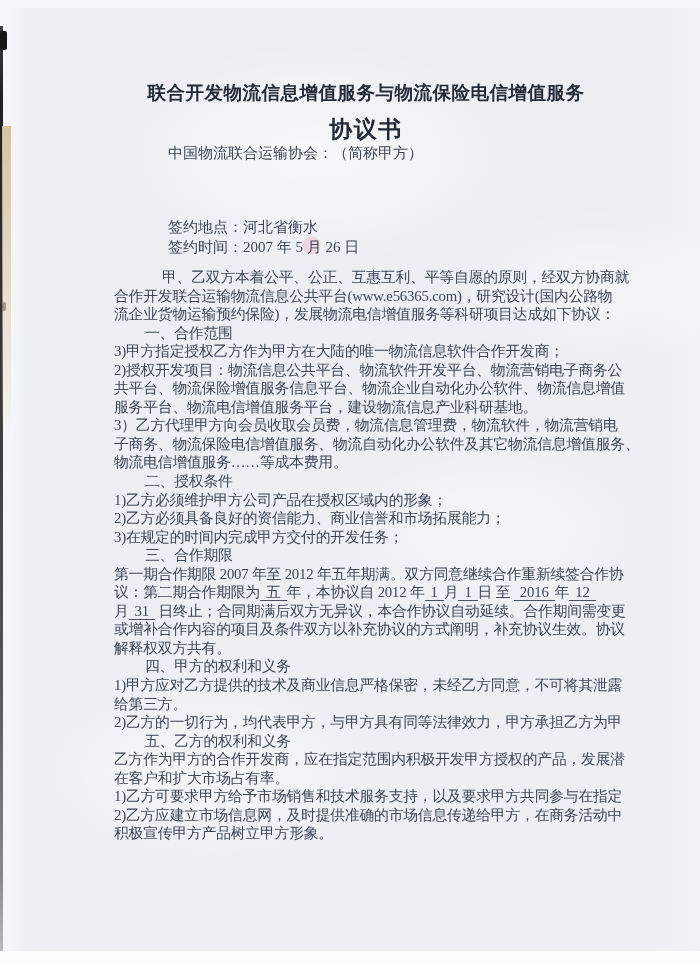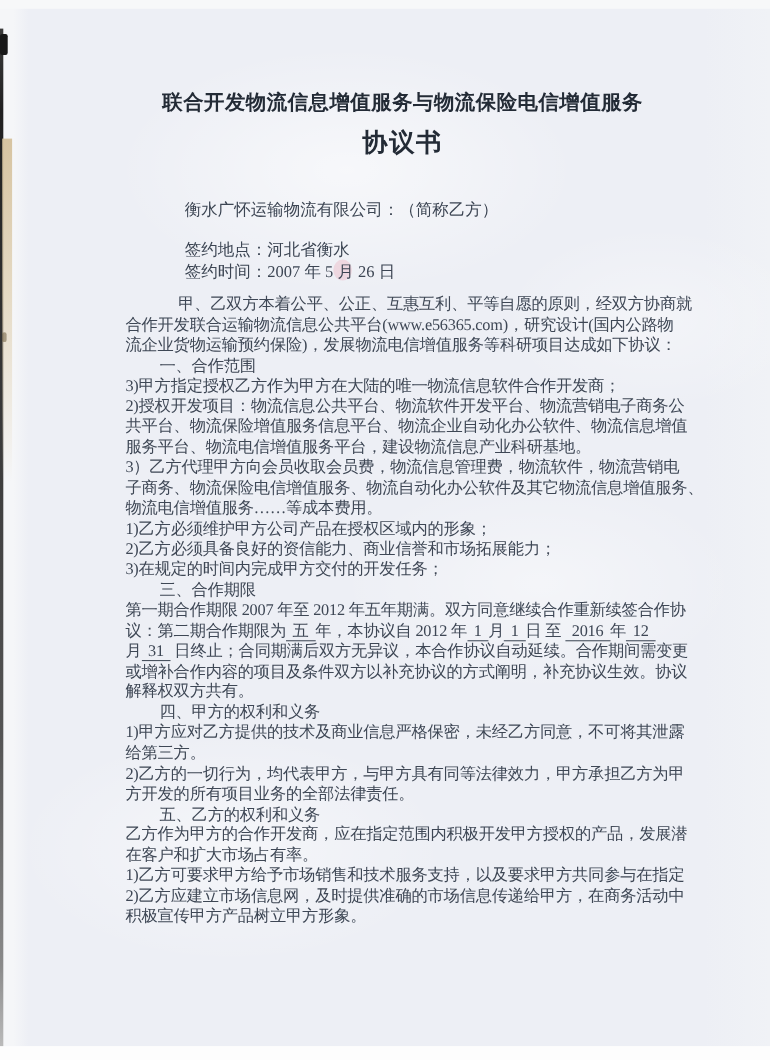"中国物流联合运输协会：（简称甲方）" div.t { html: none -> <div>中国物流联合运输协会：（简称甲方）</div> }
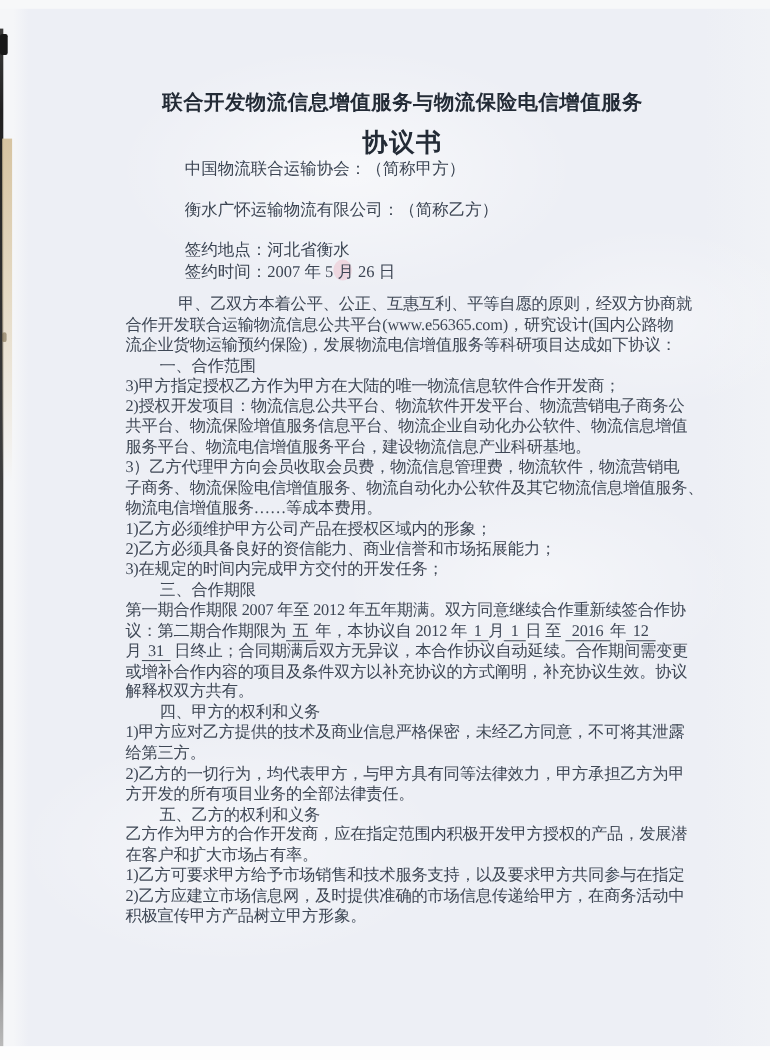"衡水广怀运输物流有限公司：（简称乙方）" div.t { html: <div>衡水广怀运输物流有限公司：（简称乙方）</div> -> none }
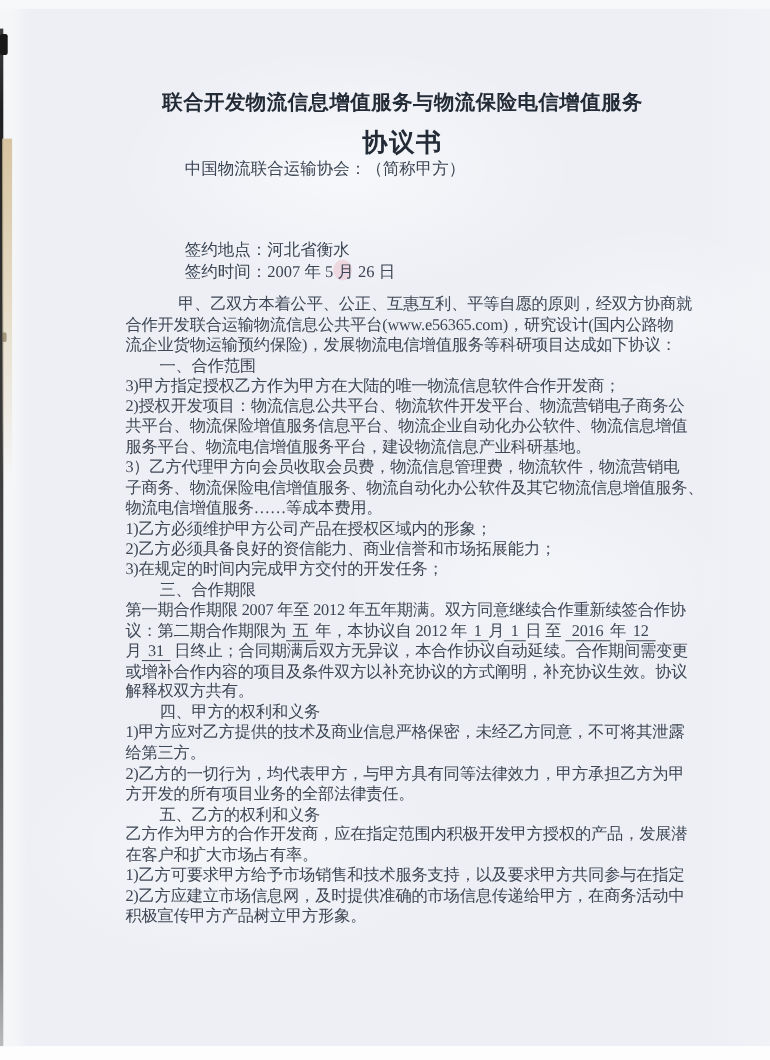"二、授权条件" div.ln { html: none -> <div>二、授权条件</div> }
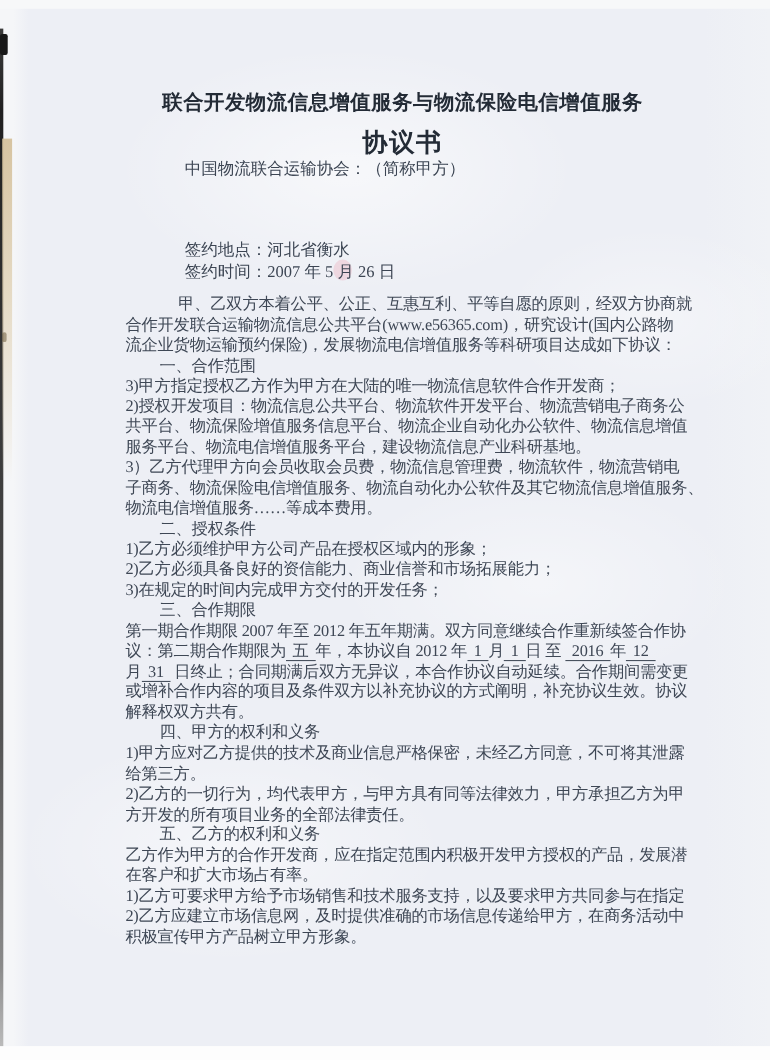"方开发的所有项目业务的全部法律责任。" div.ln { html: <div>方开发的所有项目业务的全部法律责任。</div> -> none }
